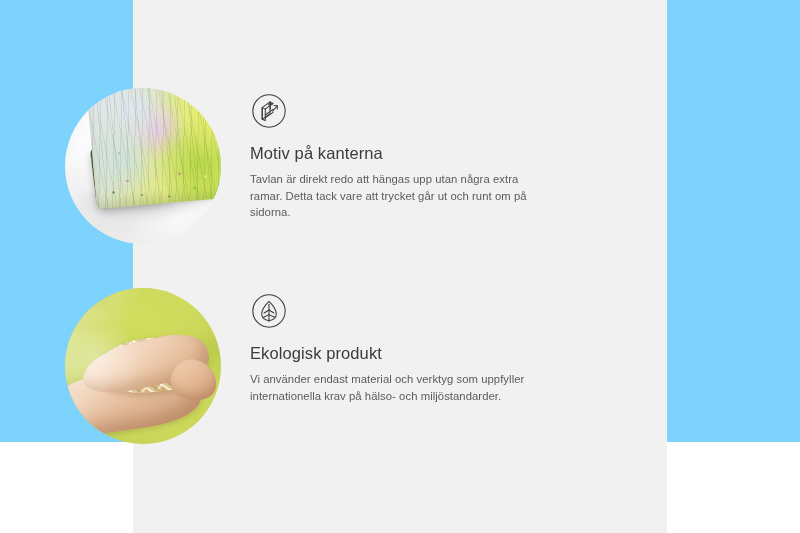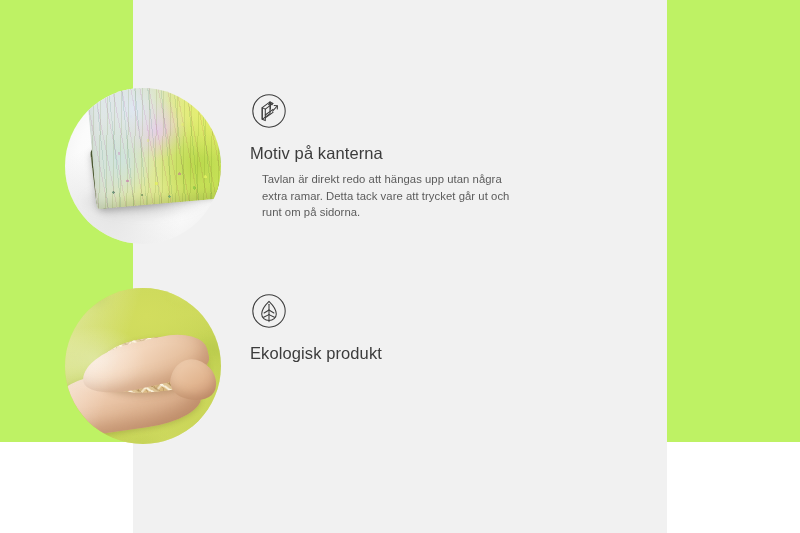"Motiv på kanterna" #stage { background: #bef264 -> #7dd3fc }
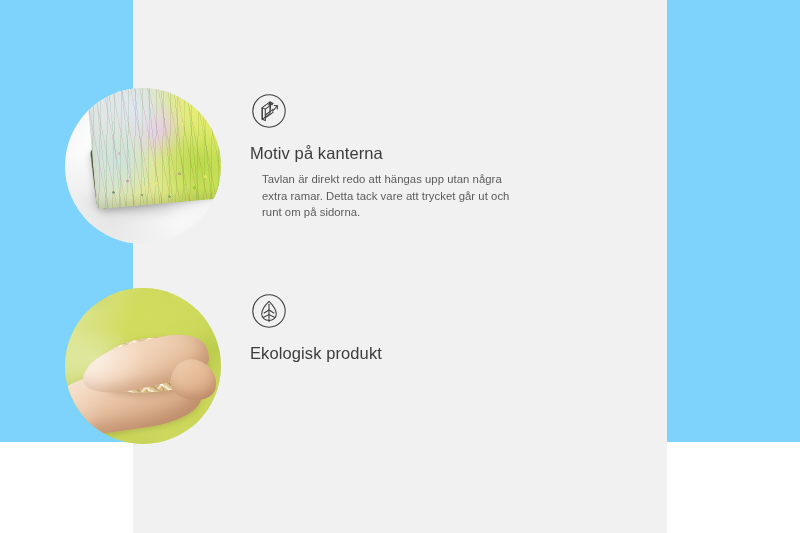"Tavlan är direkt redo att" .feature-body { margin: 7px 0 0 12px -> 7px 0 0 0 }
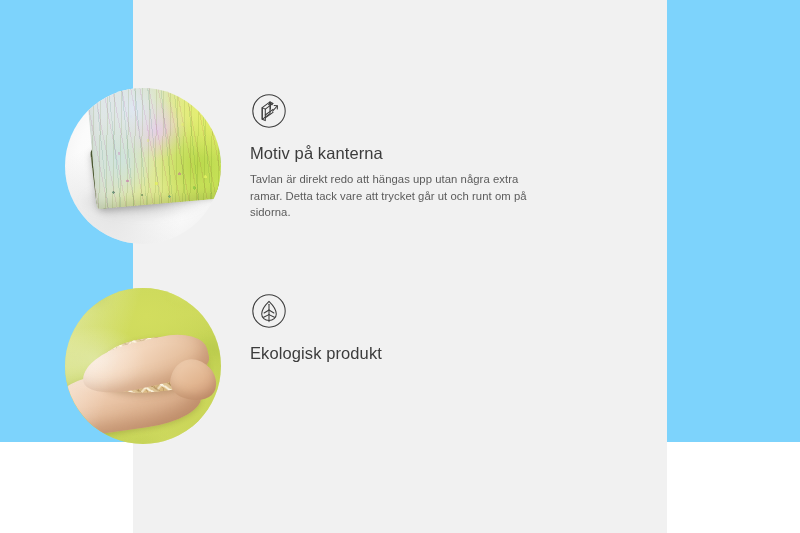"Vi använder endast material och" p.feature-body { html: none -> <p>Vi använder endast material och verktyg som uppfyller internationella krav på hälso- och miljöstandarder.</p> }
